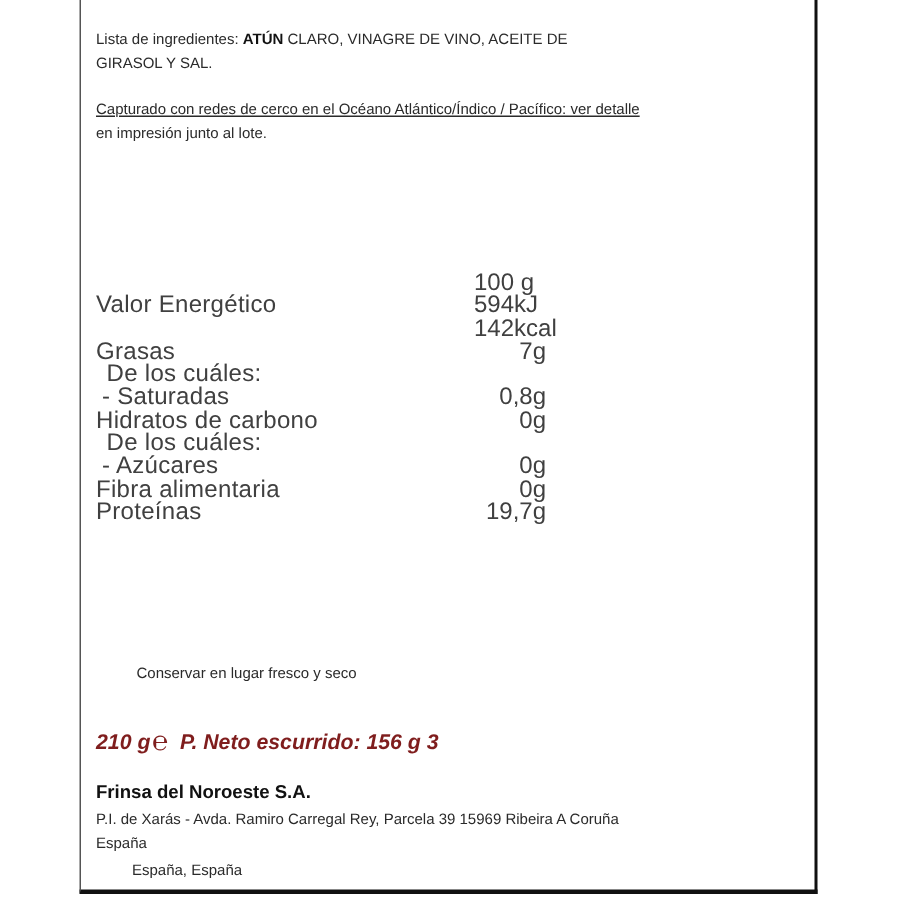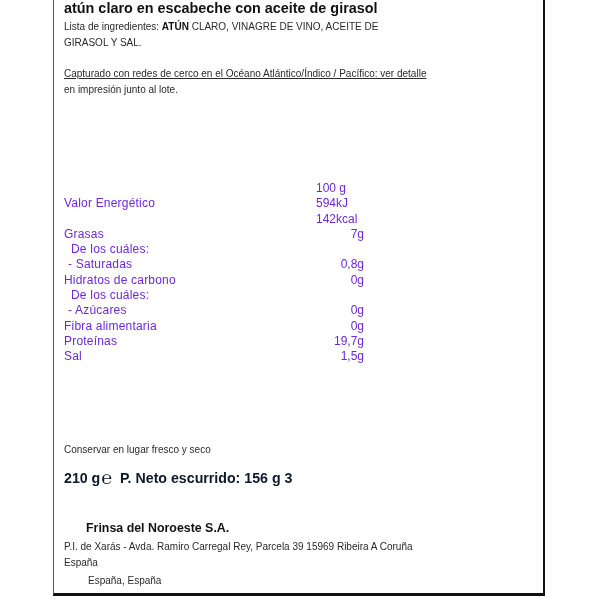"atún claro en escabeche con" div.t { html: <div>atún claro en escabeche con aceite de girasol</div> -> none }
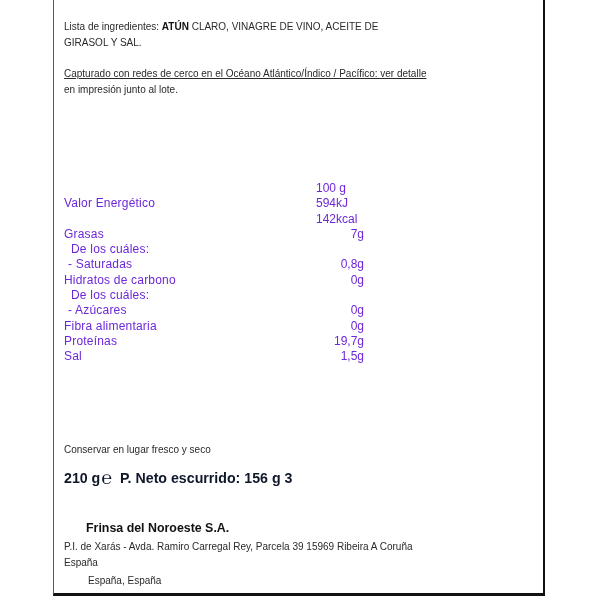"100 g" .nrow { color: #6d28d9 -> #404040; font-size: 12px -> 16px }
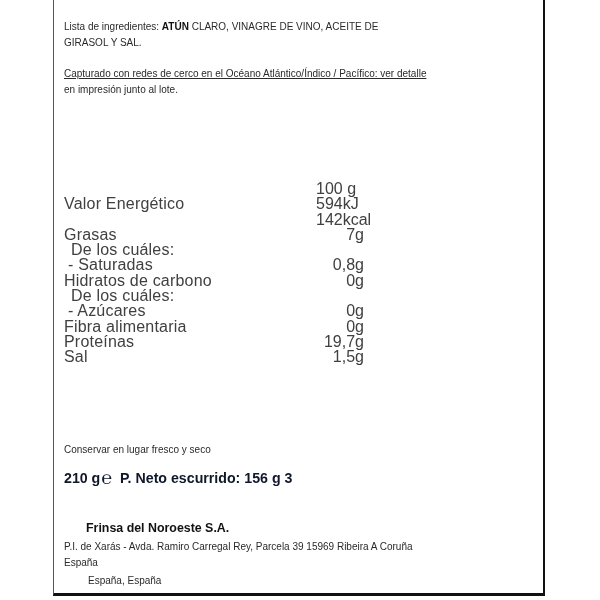"Sal" div.nrow { html: <div> <span>Sal</span> <span>1,5g</span> </div> -> none }
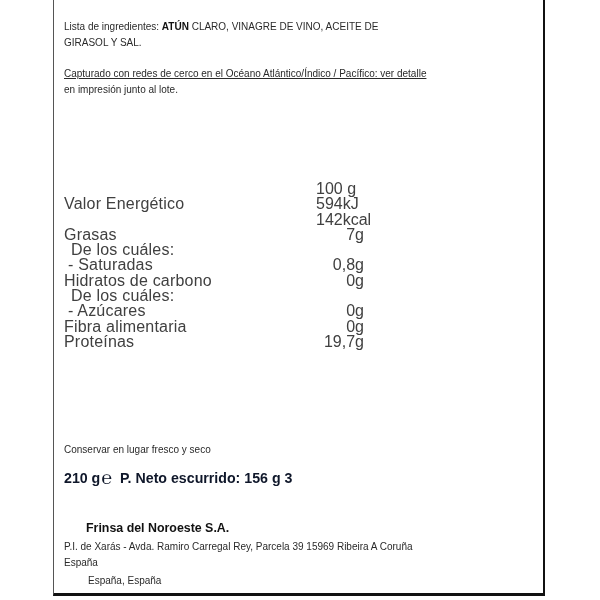"Conservar en lugar fresco y" .conserv { margin-left: none -> 27px }
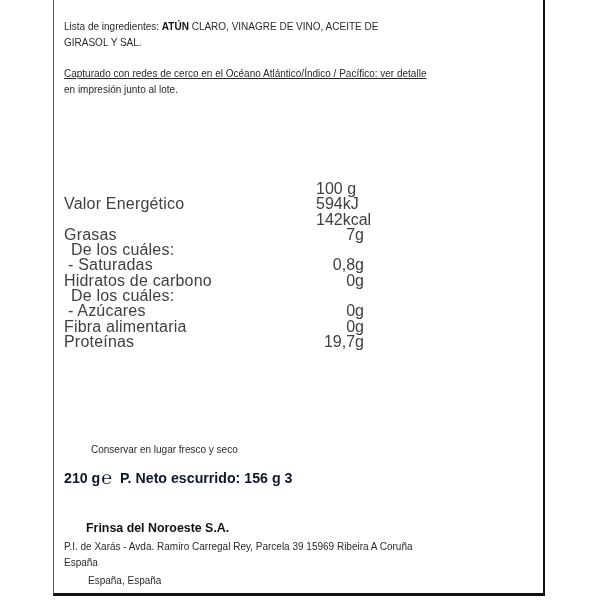"210 g℮ P. Neto escurrido:" .neto { color: #0f172a -> #7f1d1d; font-style: none -> italic; top: 474px -> 490px }
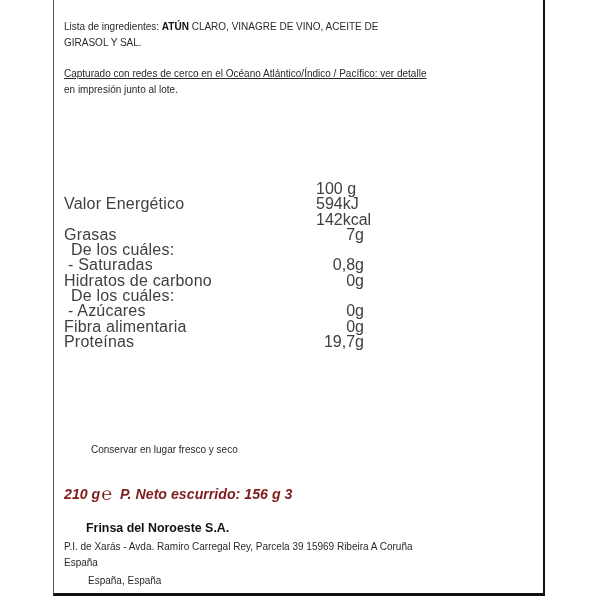"Frinsa del Noroeste S.A." .company { margin-left: 22px -> none }
